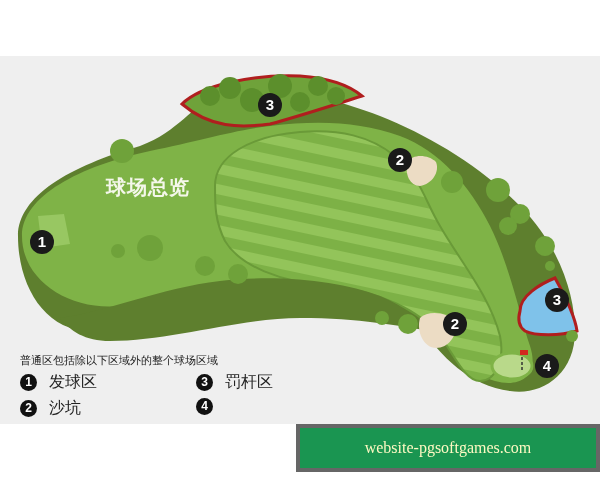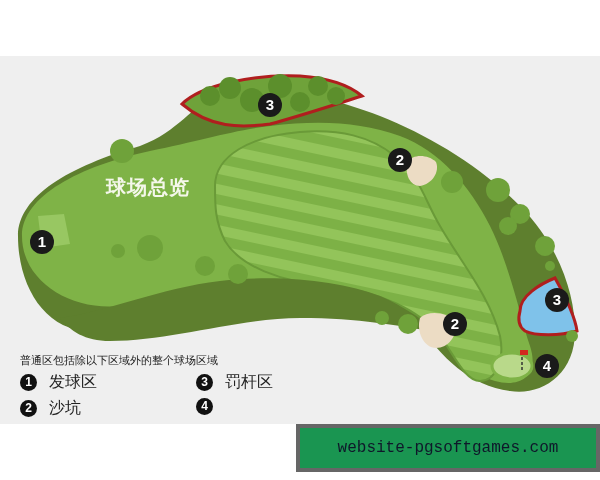"website-pgsoftgames.com" .watermark-inner { color: #0f172a -> #fef9c3; font-family: Liberation Mono, monospace -> Liberation Serif, serif }
